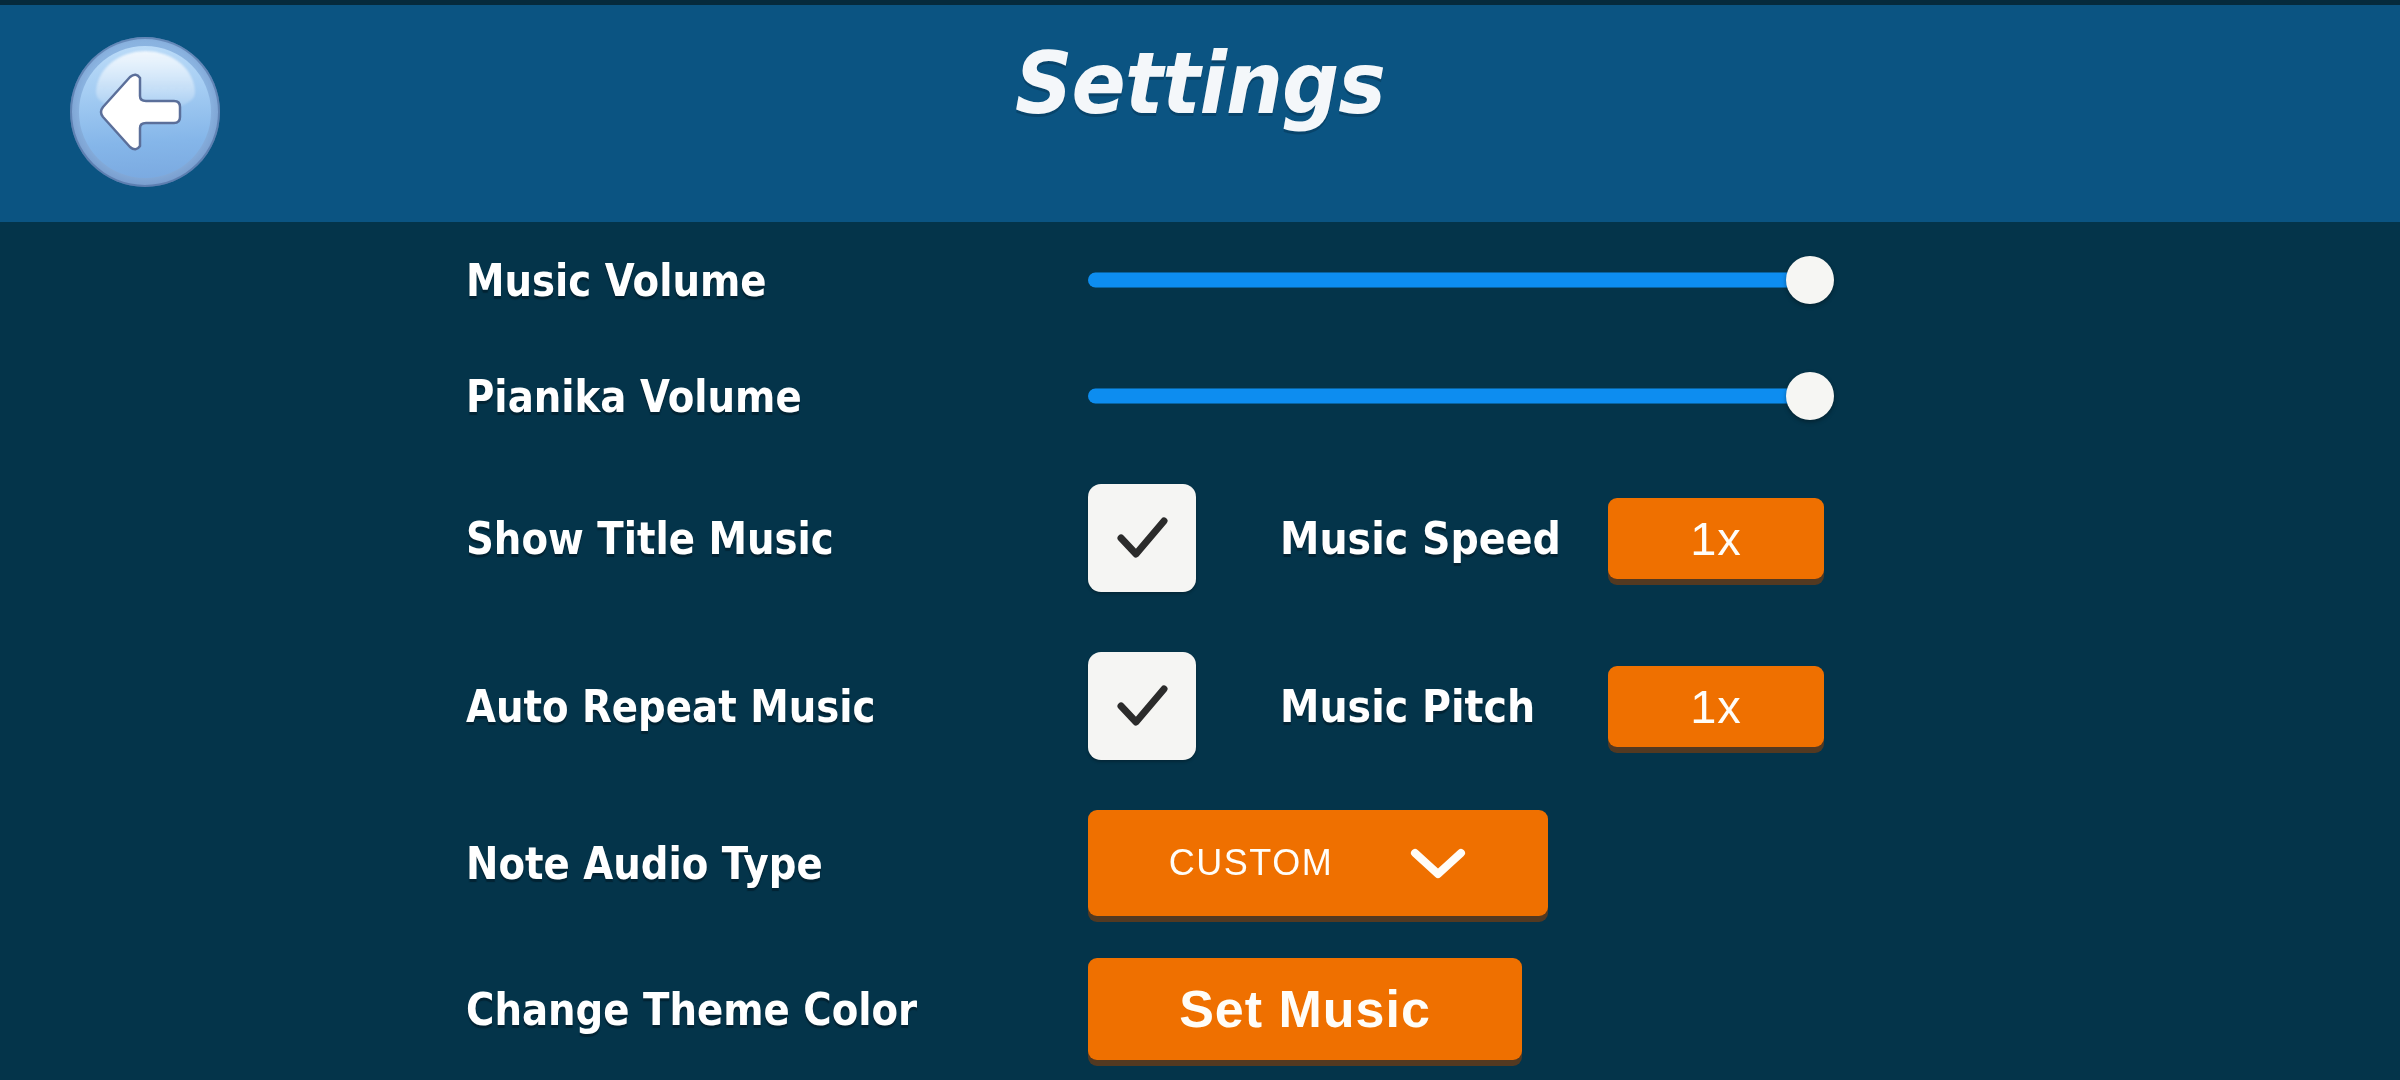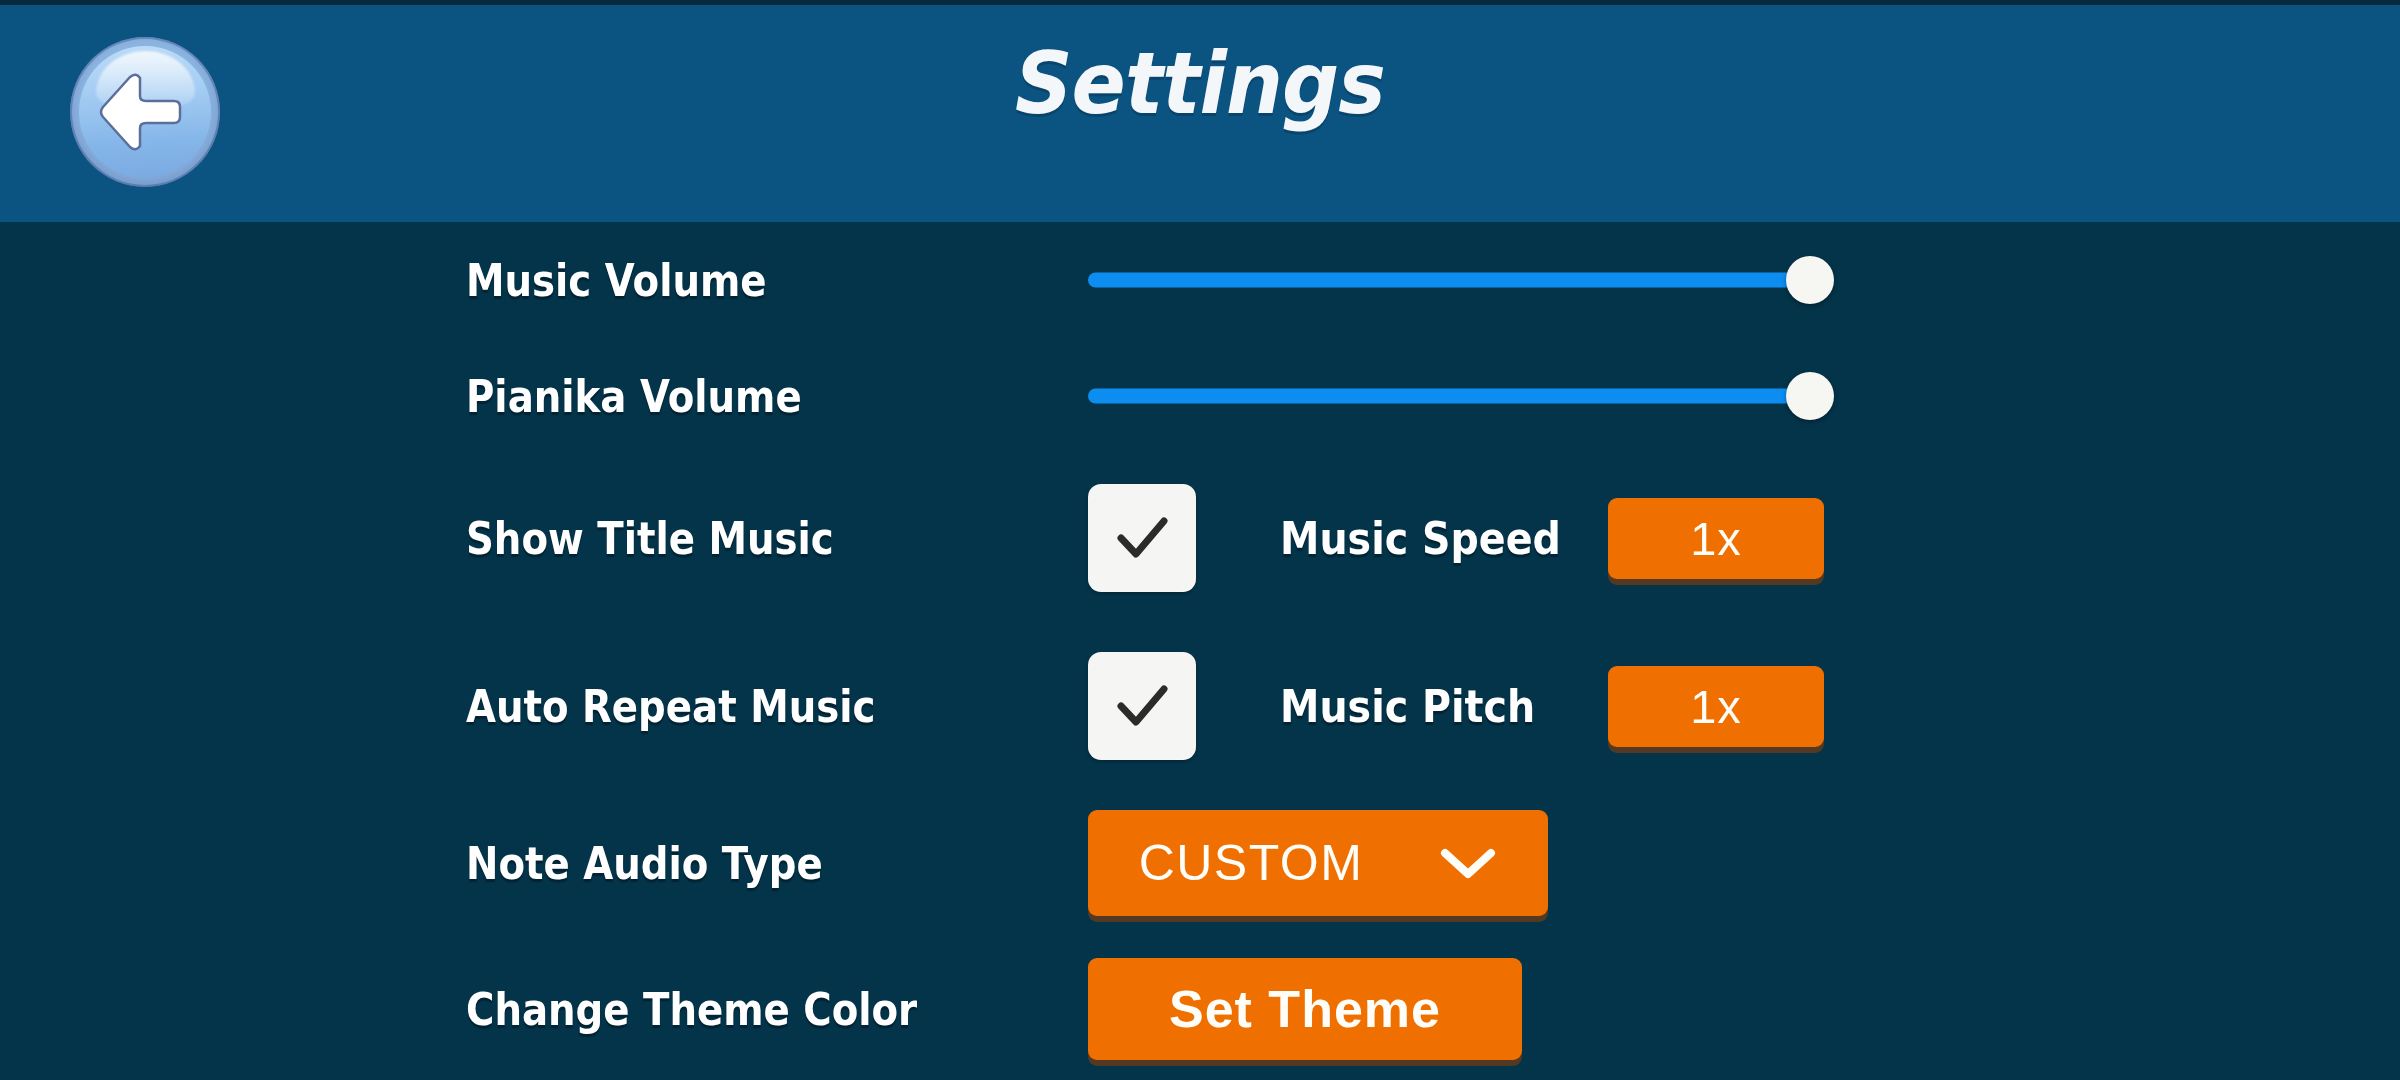"CUSTOM" .btn-dropdown { font-size: 50px -> 36px }
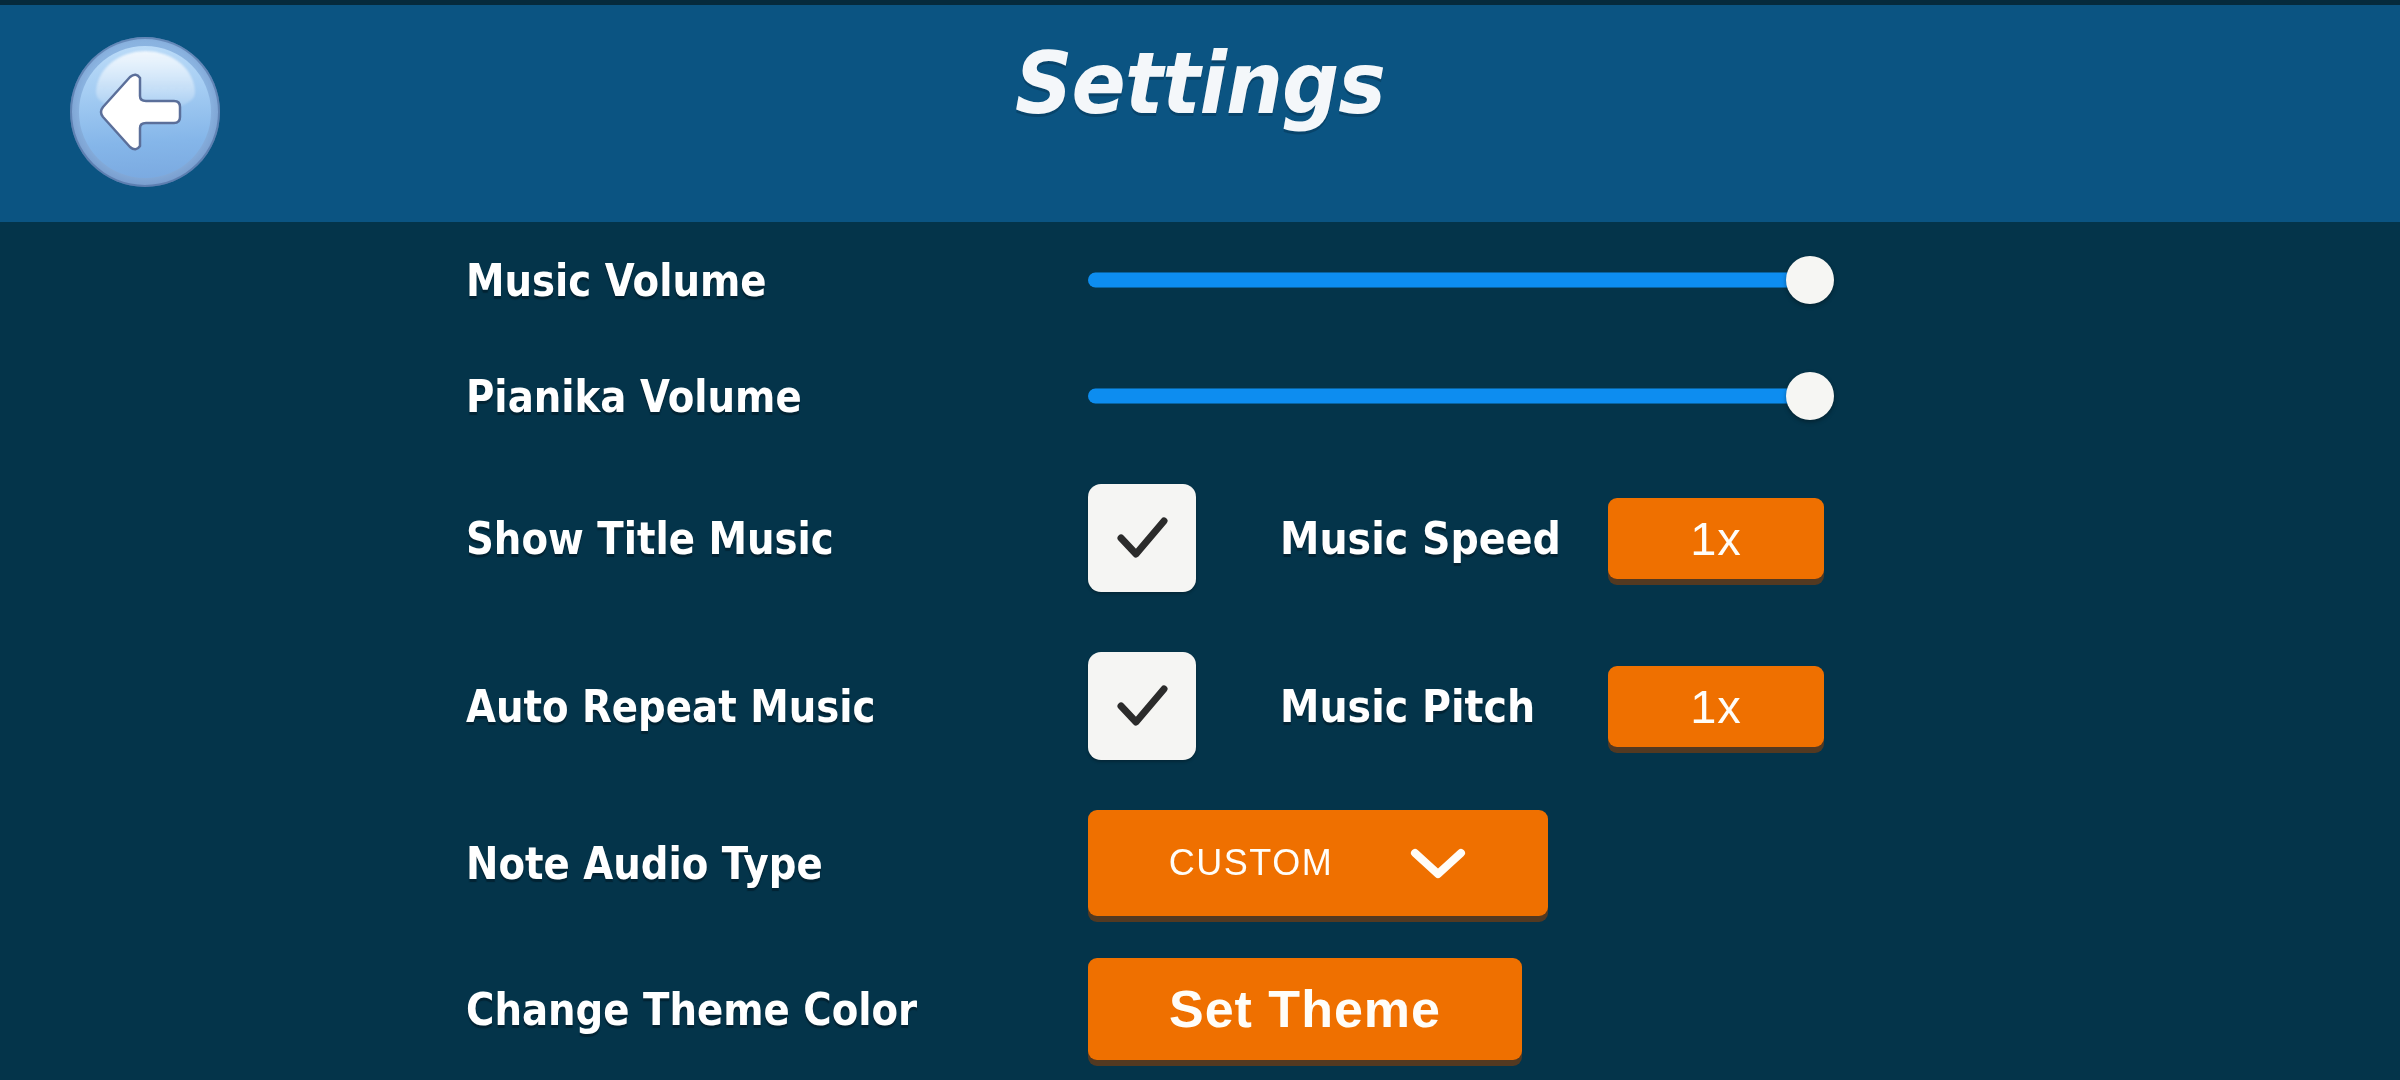"Set Theme" button.btn { text: Theme -> Music }
